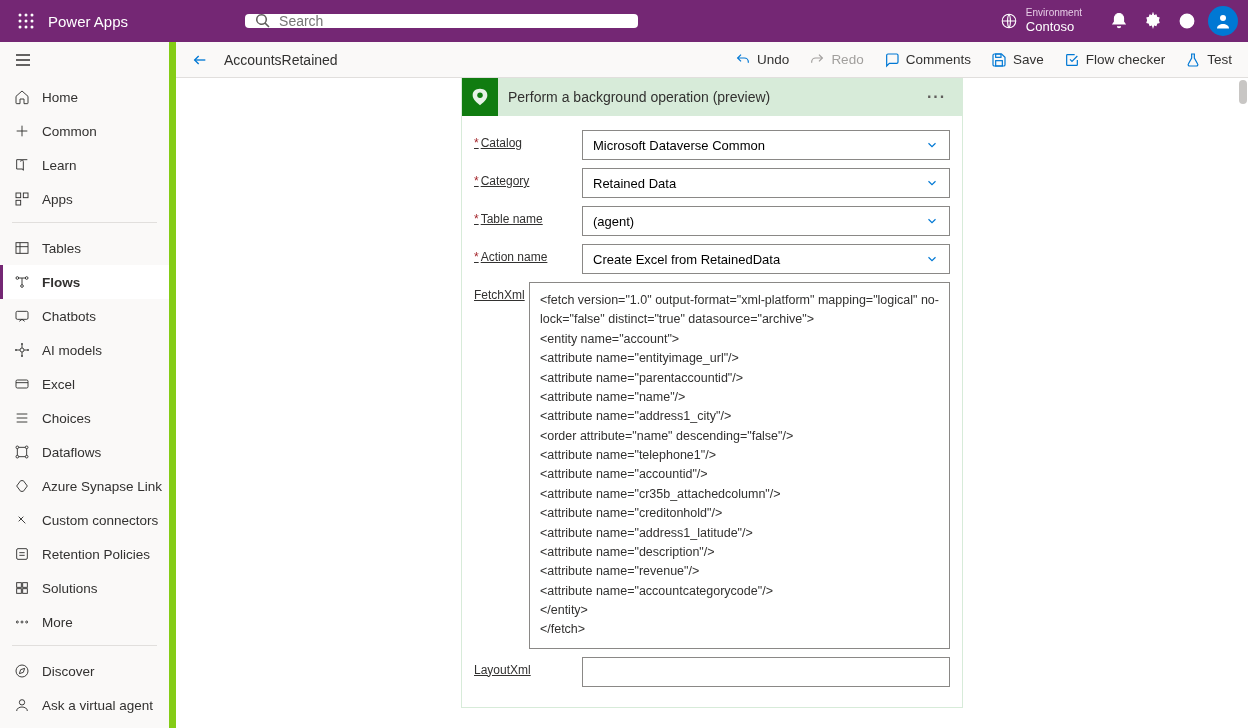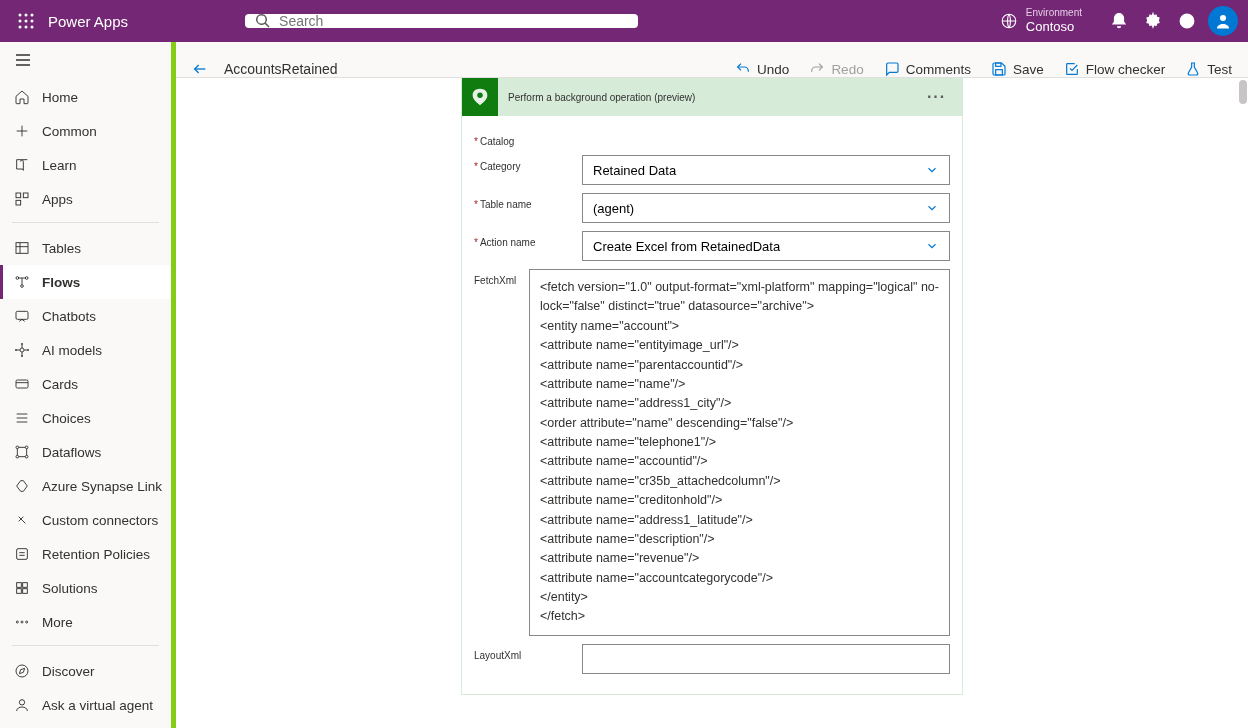"AccountsRetained" .command-bar { align-items: flex-end -> center }
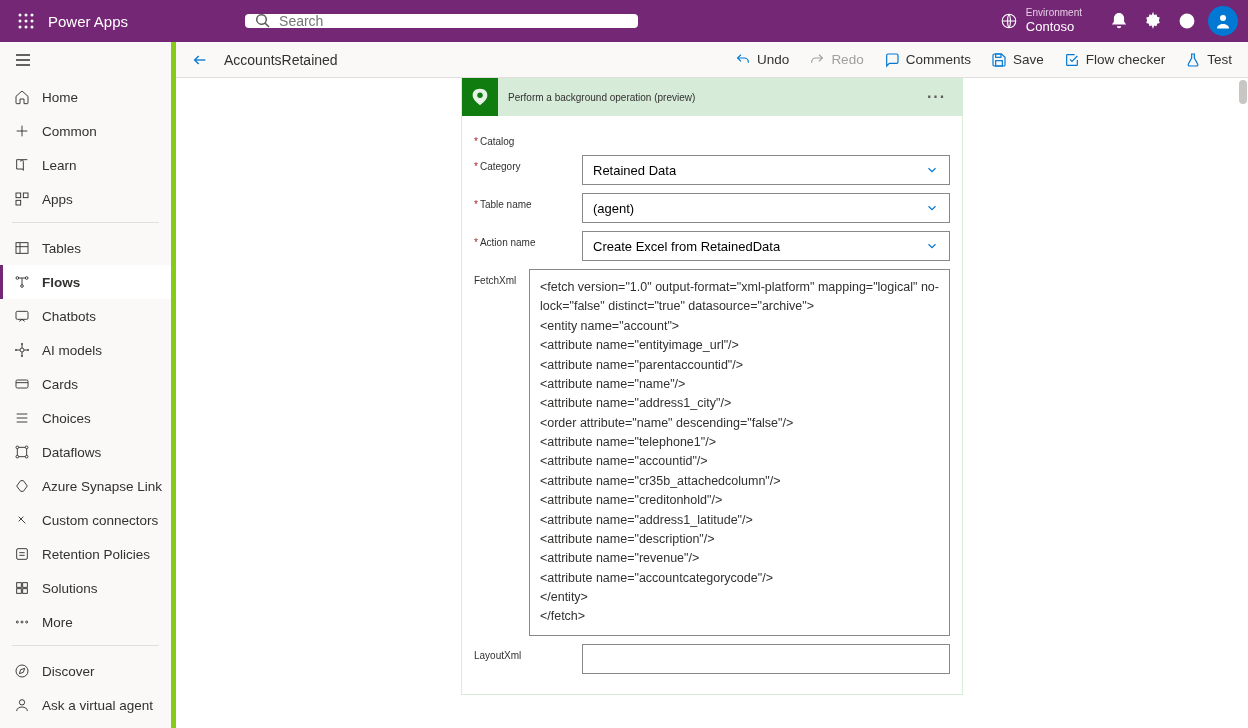"Home" .left-nav { border-right: 5px solid #84cc16 -> 7px solid #84cc16 }
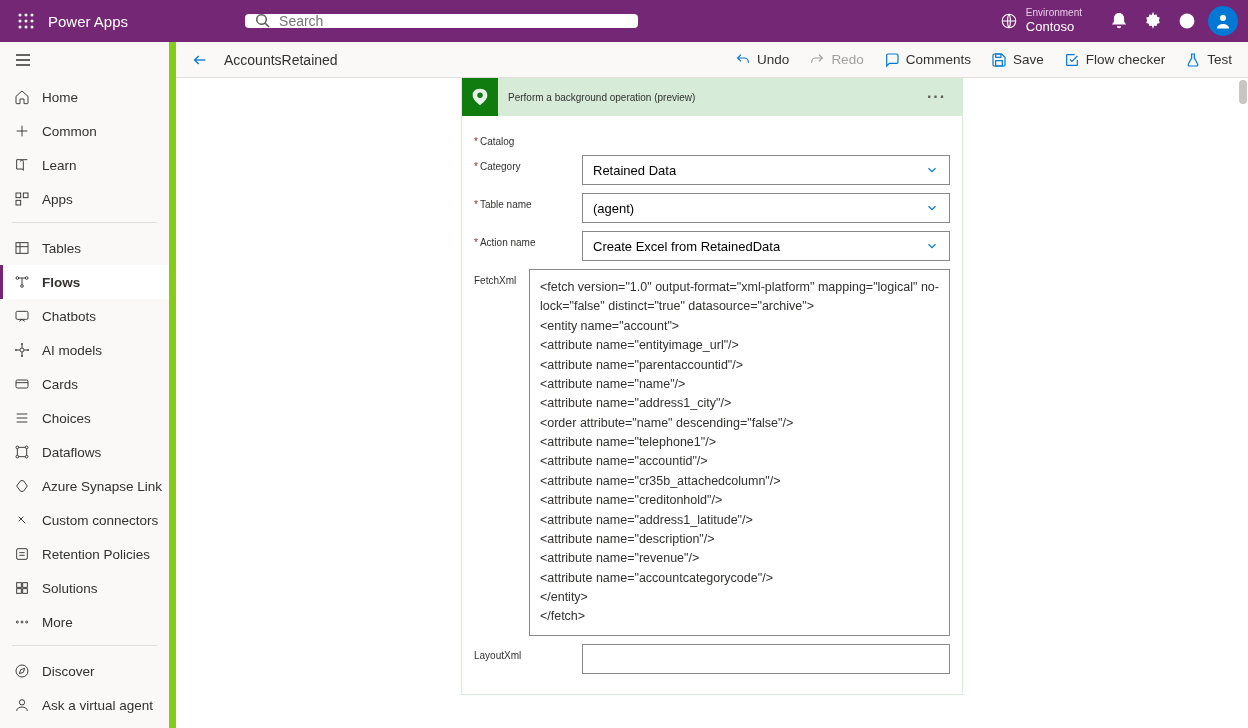"Perform a background operation (preview)" .step-title { font-size: 10px -> 14px }
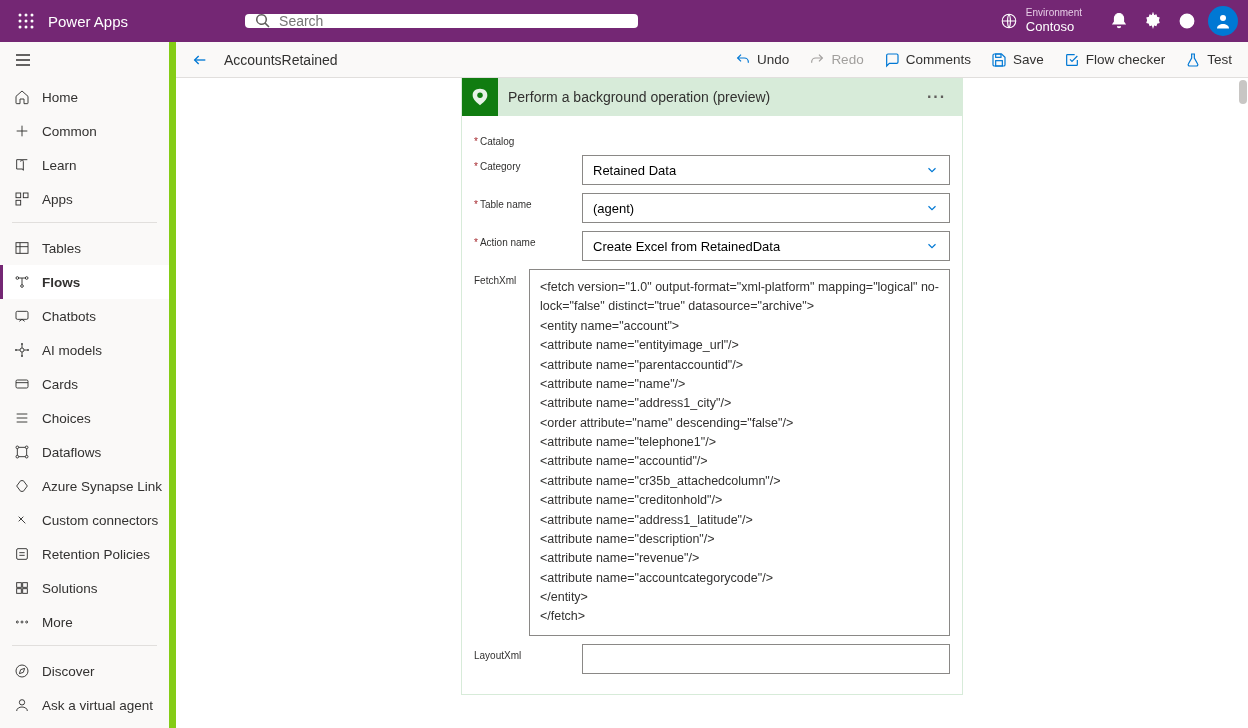"* Catalog" .form-label { font-size: 10px -> 12px; text-decoration: none -> underline }
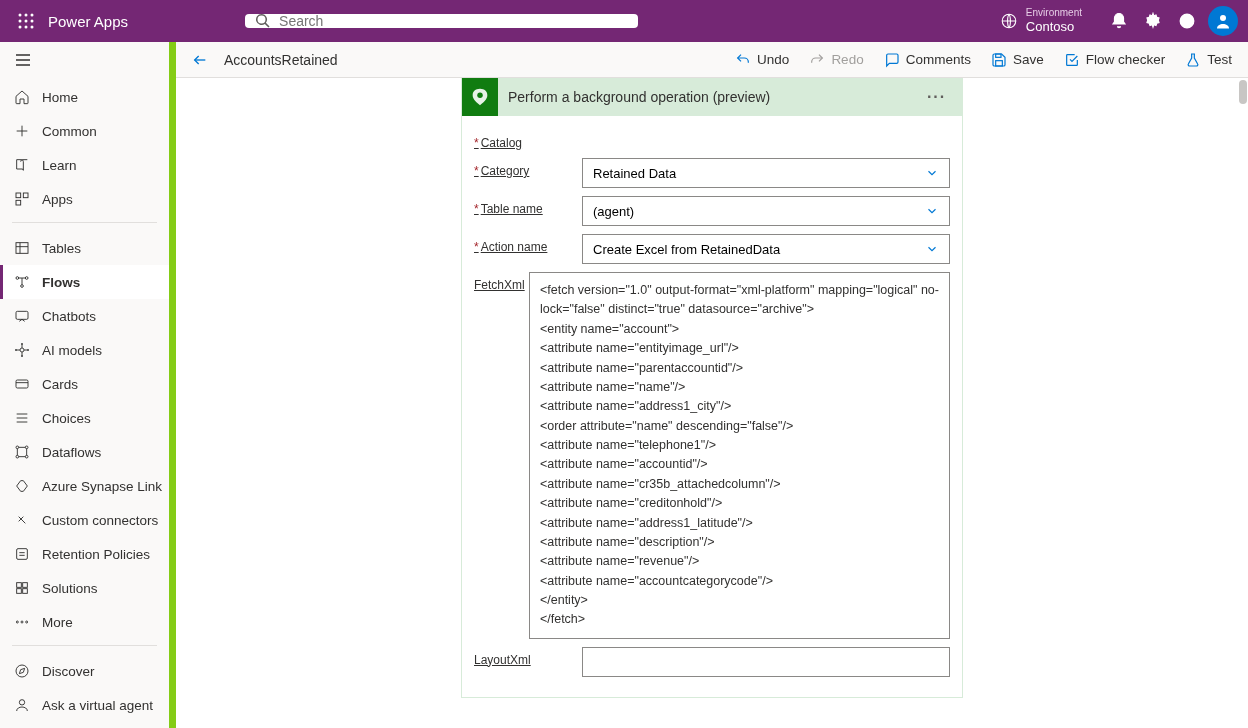"Microsoft Dataverse Common" div.form-field { html: none -> <div> <div> <span>Microsoft Dataverse Common</span> <svg> <polyline></polyline> </svg> </div> </div> }
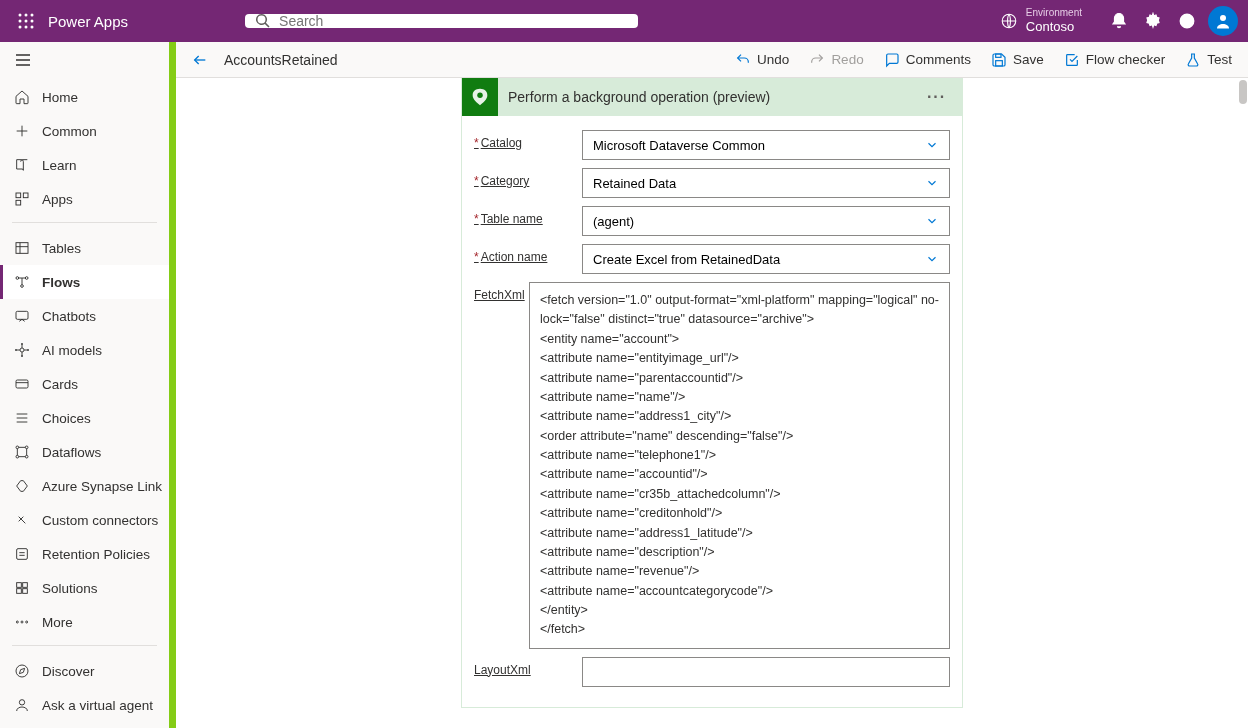"Cards" span { text: Cards -> Excel }
